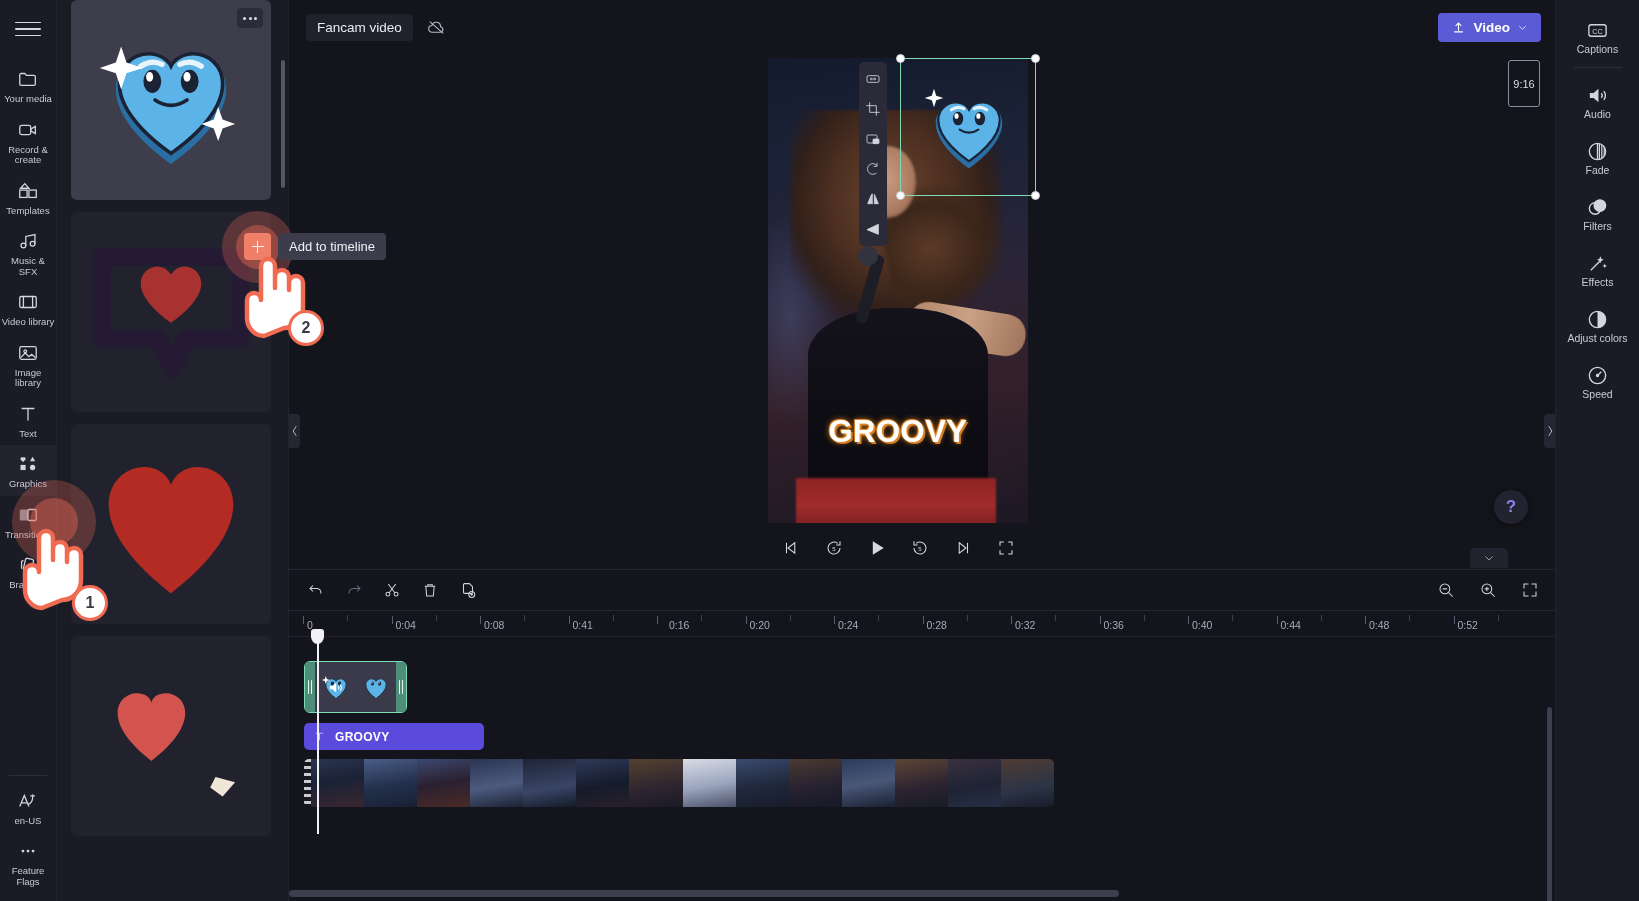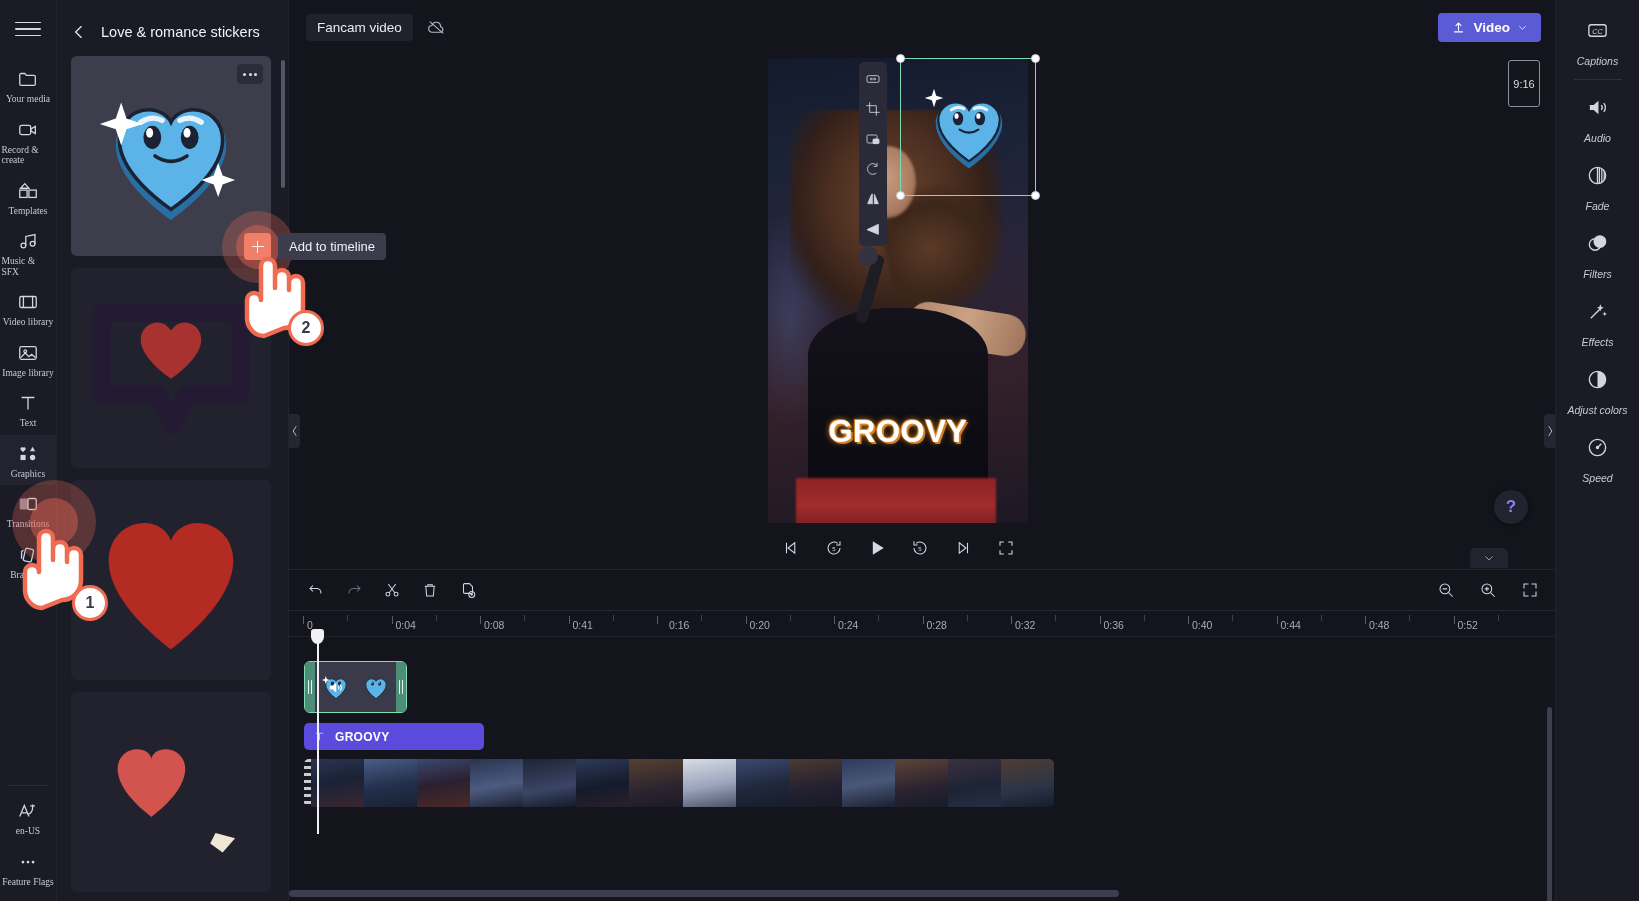"Love & romance stickers" div { html: <div> <span> <svg> <path></path> </svg> </span> <span>Love &amp; romance stickers</span> </div> -> none }
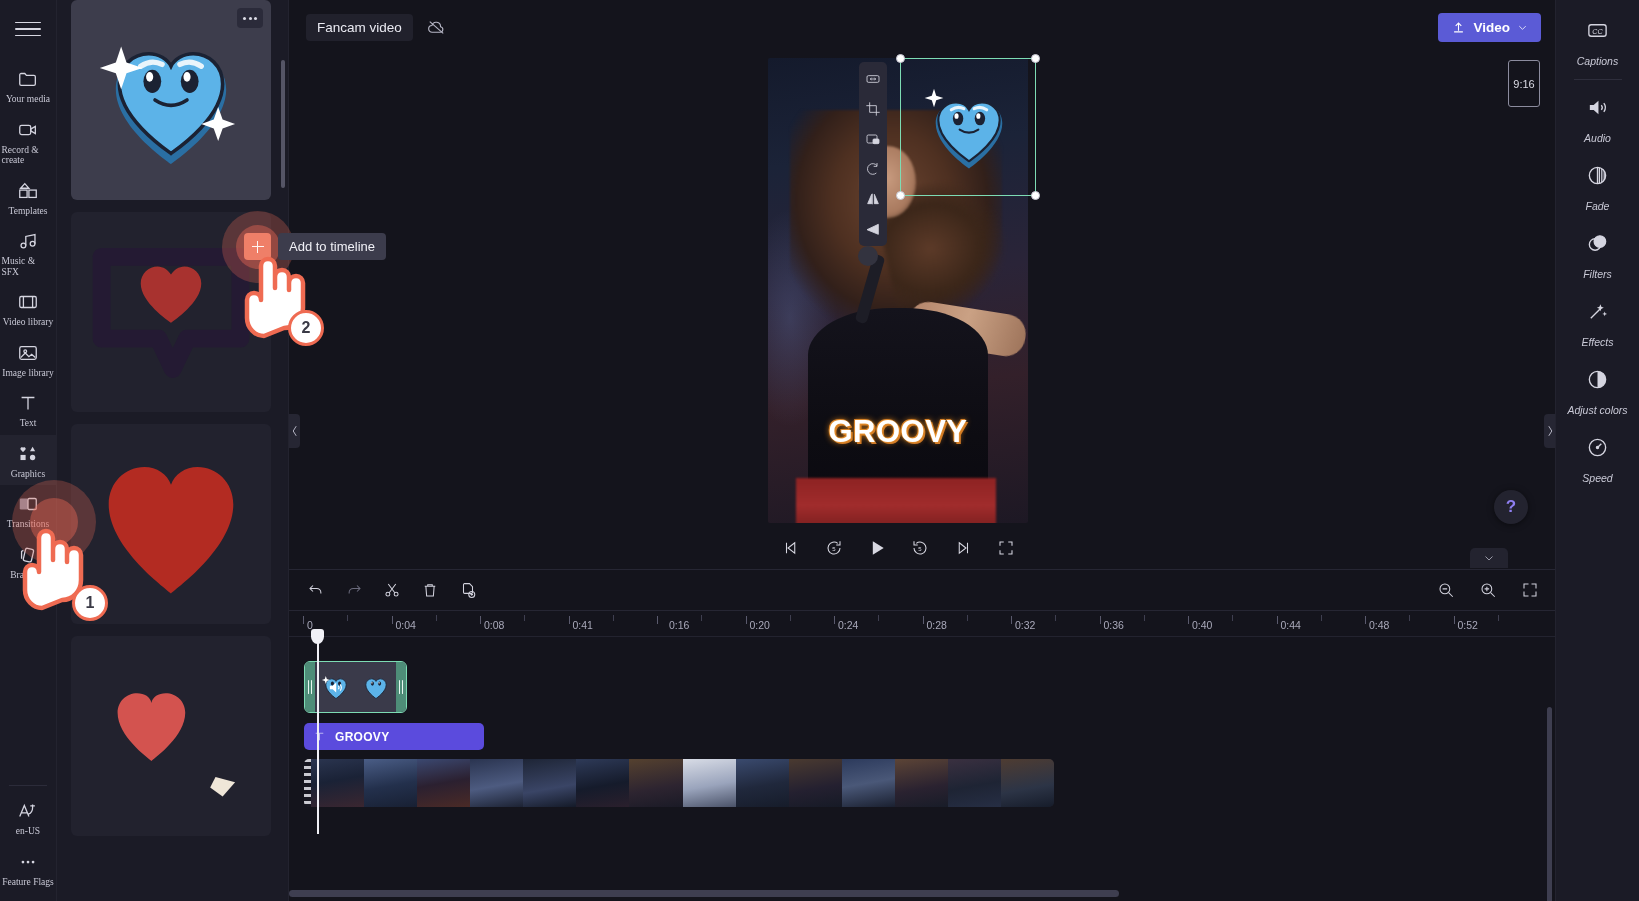"CC" .rr-item { font-style: italic -> none; gap: 12px -> 0 }
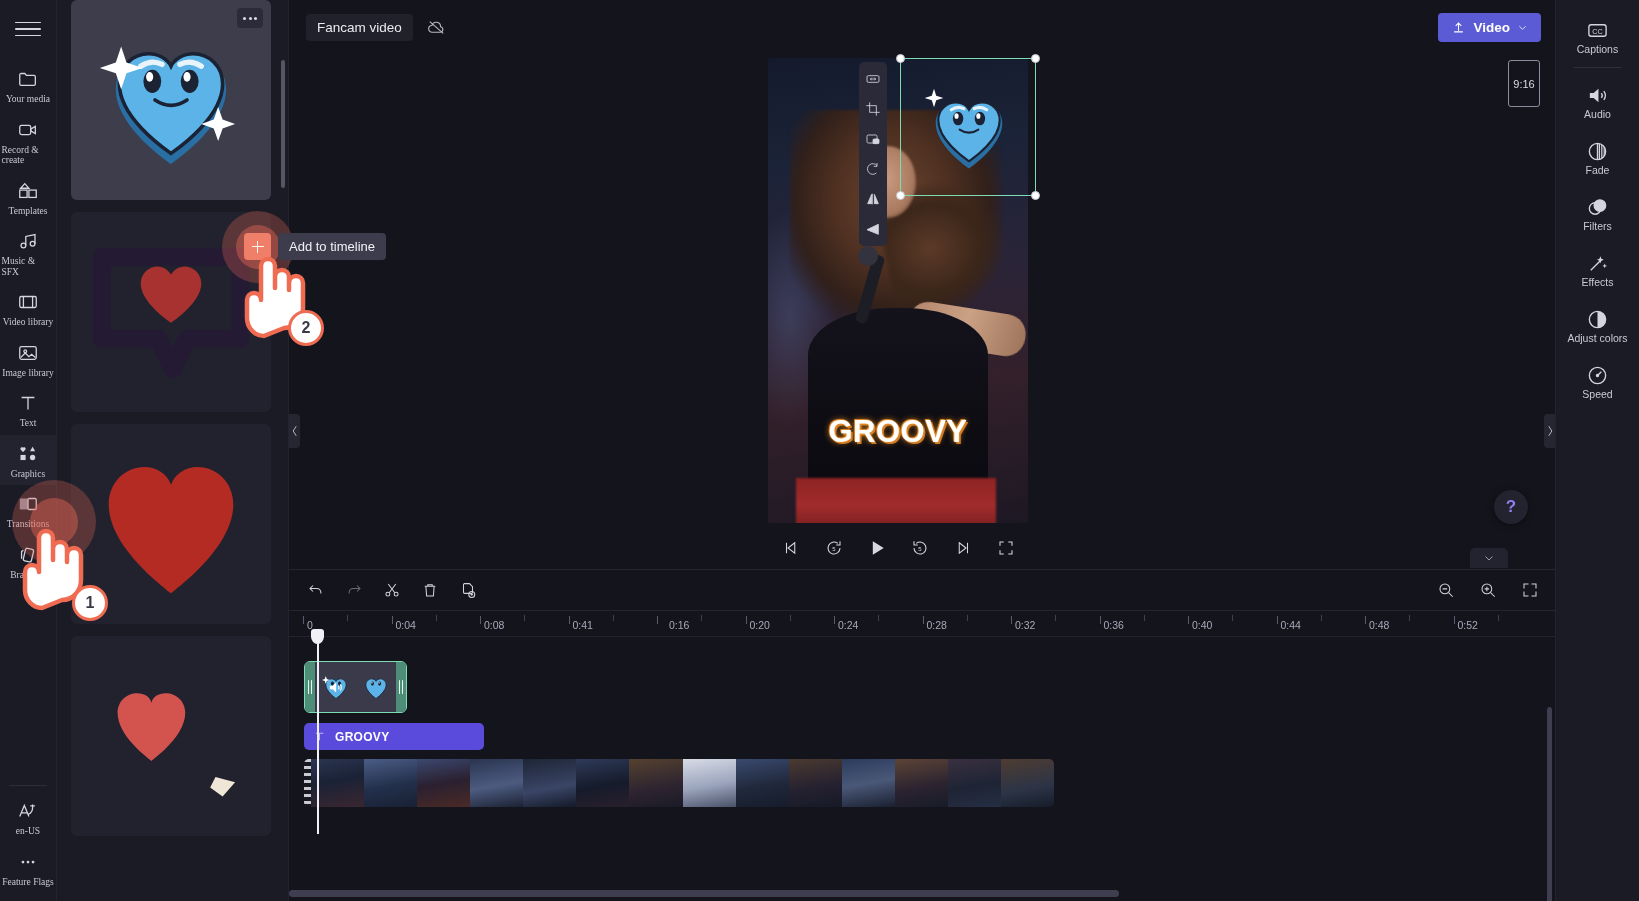"Your media" .rail-lbl { font-family: Liberation Serif, serif -> none; text-align: none -> center }
